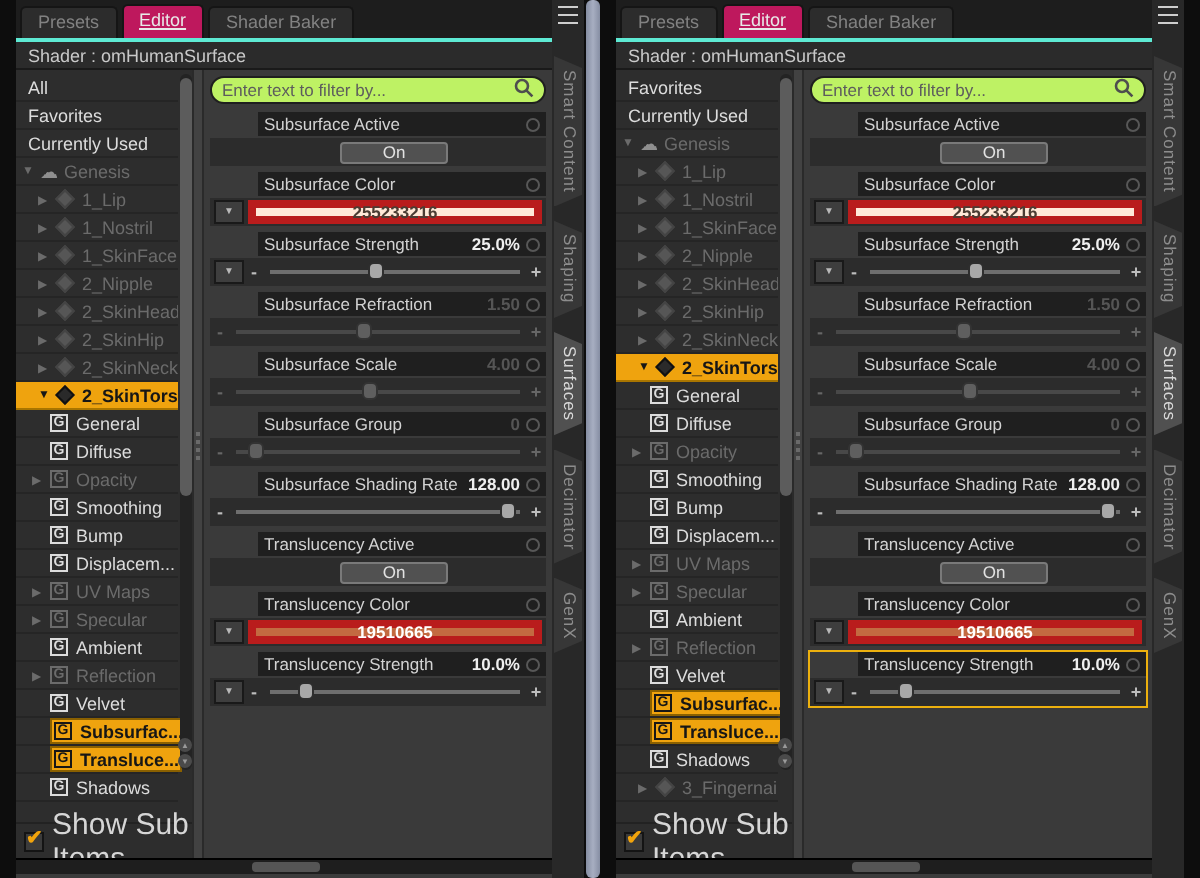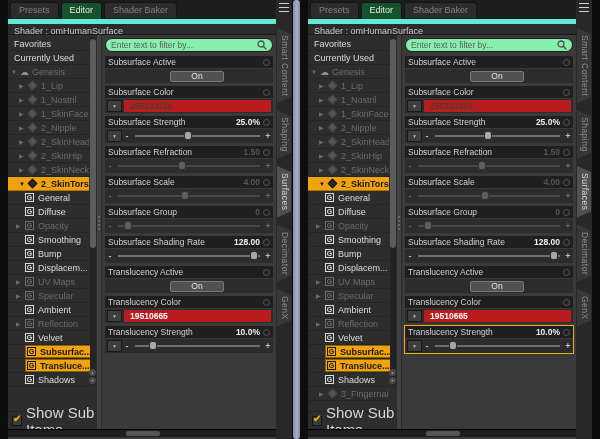"Presets" .tabbar { align-items: flex-start -> center }
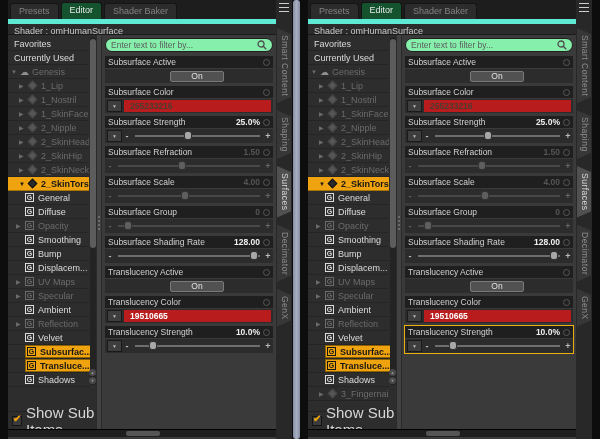"Editor" .tab.active { background: #14532d -> #be185d; text-decoration: none -> underline }
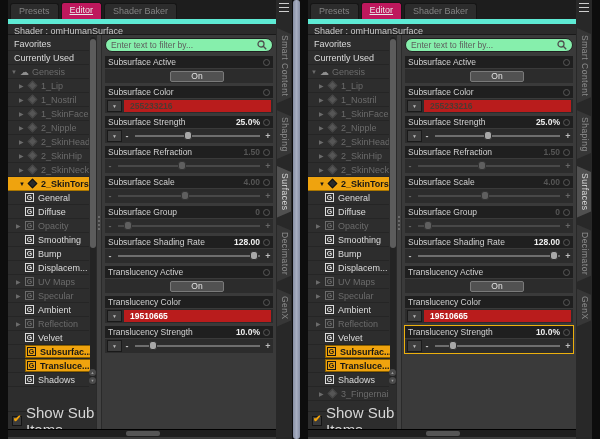"Shader : omHumanSurface" .shaderbar { border-top: 5px solid #5eead4 -> 2px solid #5eead4 }
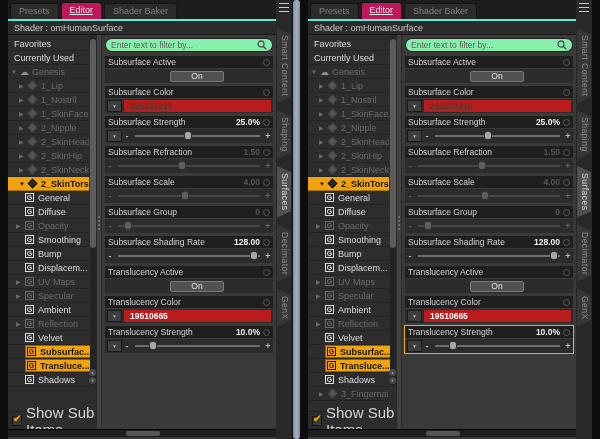"All" div.trow { html: none -> <div> <span>All</span> </div> }
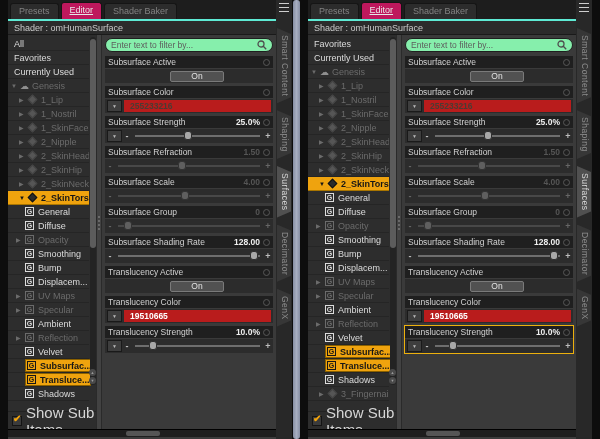"Enter text to filter by..." .filter { background: #86efac -> #bef264 }
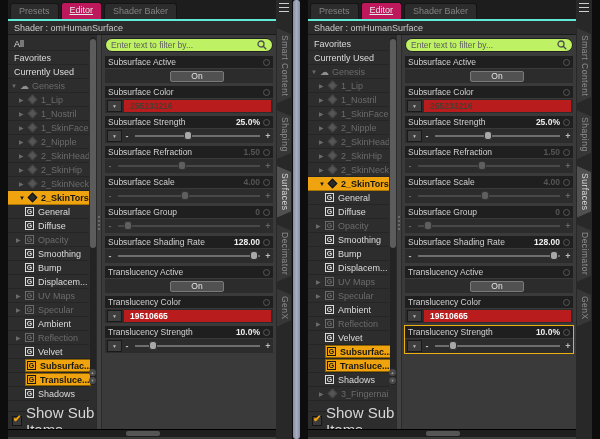"Subsurface Active" .sechead { margin-left: none -> 24px }
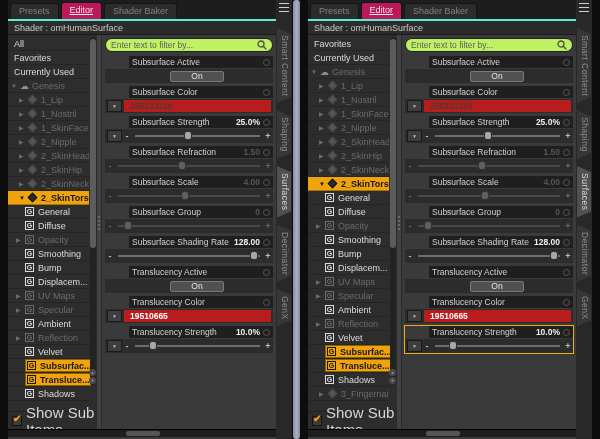"255" .swatch { border: 6px solid #b91c1c -> 4px solid #b91c1c; justify-content: flex-start -> center }
